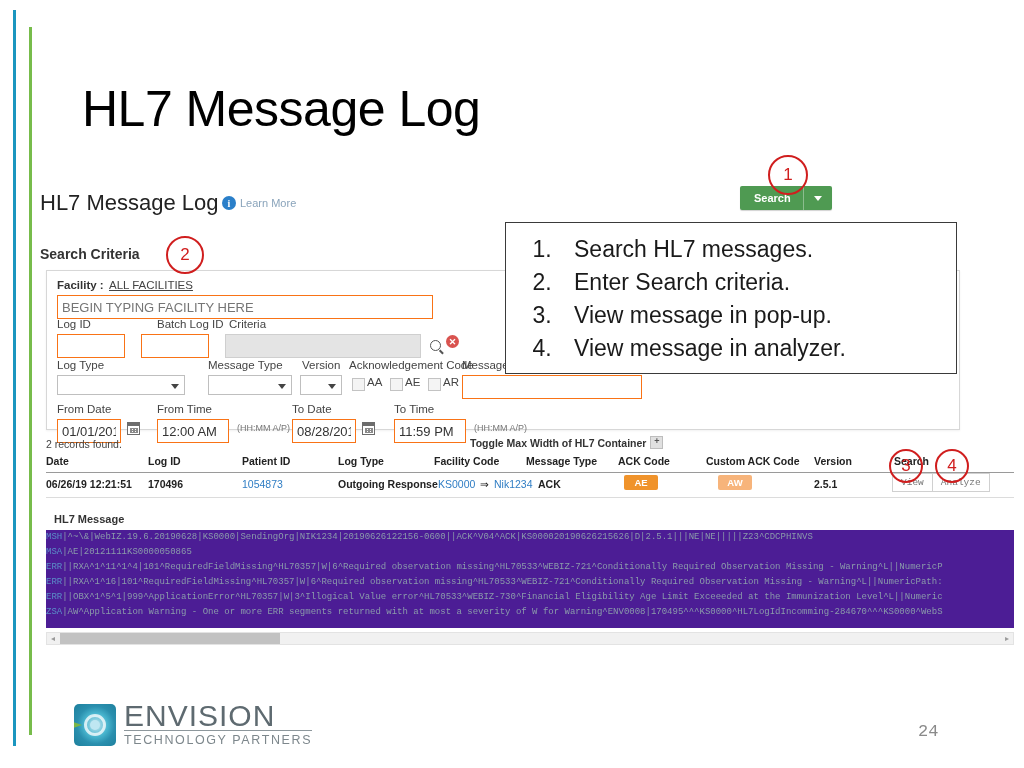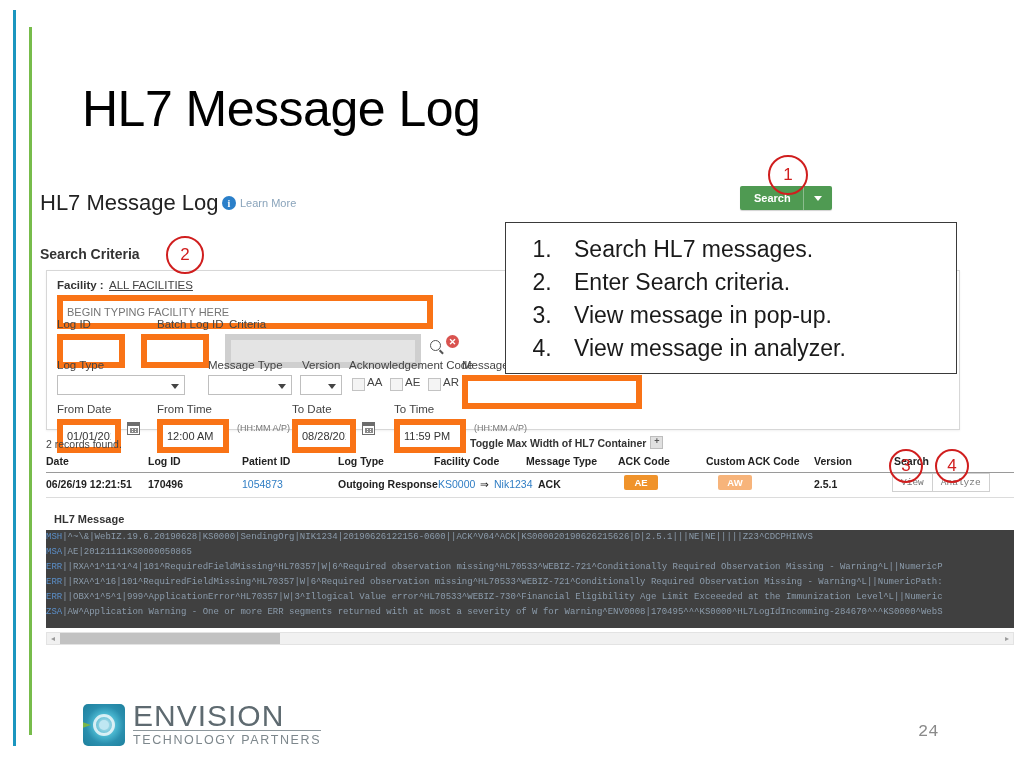"BEGIN TYPING FACILITY HERE" .fld { border: 6px solid #f97316 -> 1px solid #f97316; font-size: 11px -> 13px }
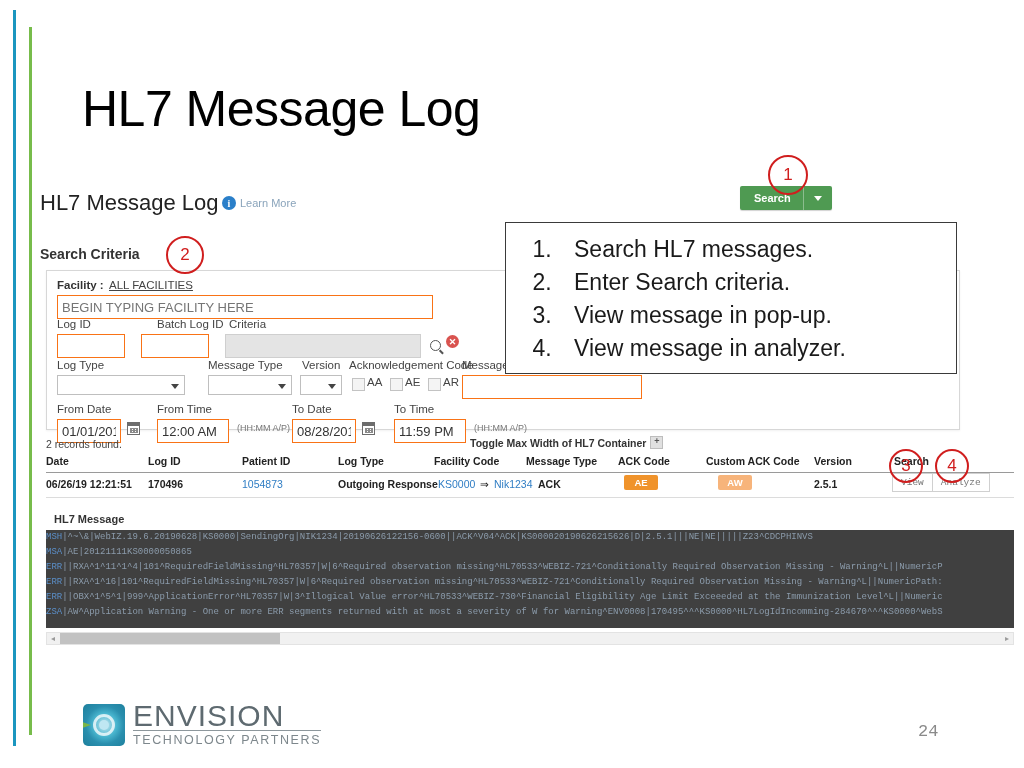"MSH|^~\&|WebIZ.19.6.20190628|KS0000|Send" .hl7-box { background: #404040 -> #4c1d95 }
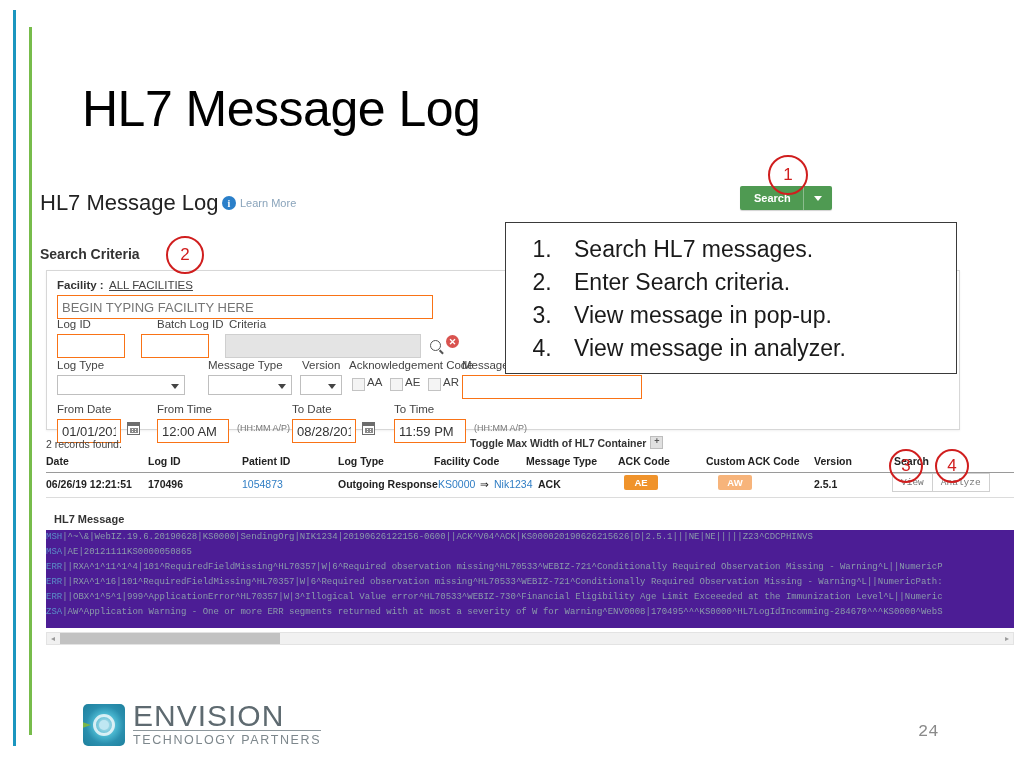"ENVISION" .logo { left: 83px -> 74px }
